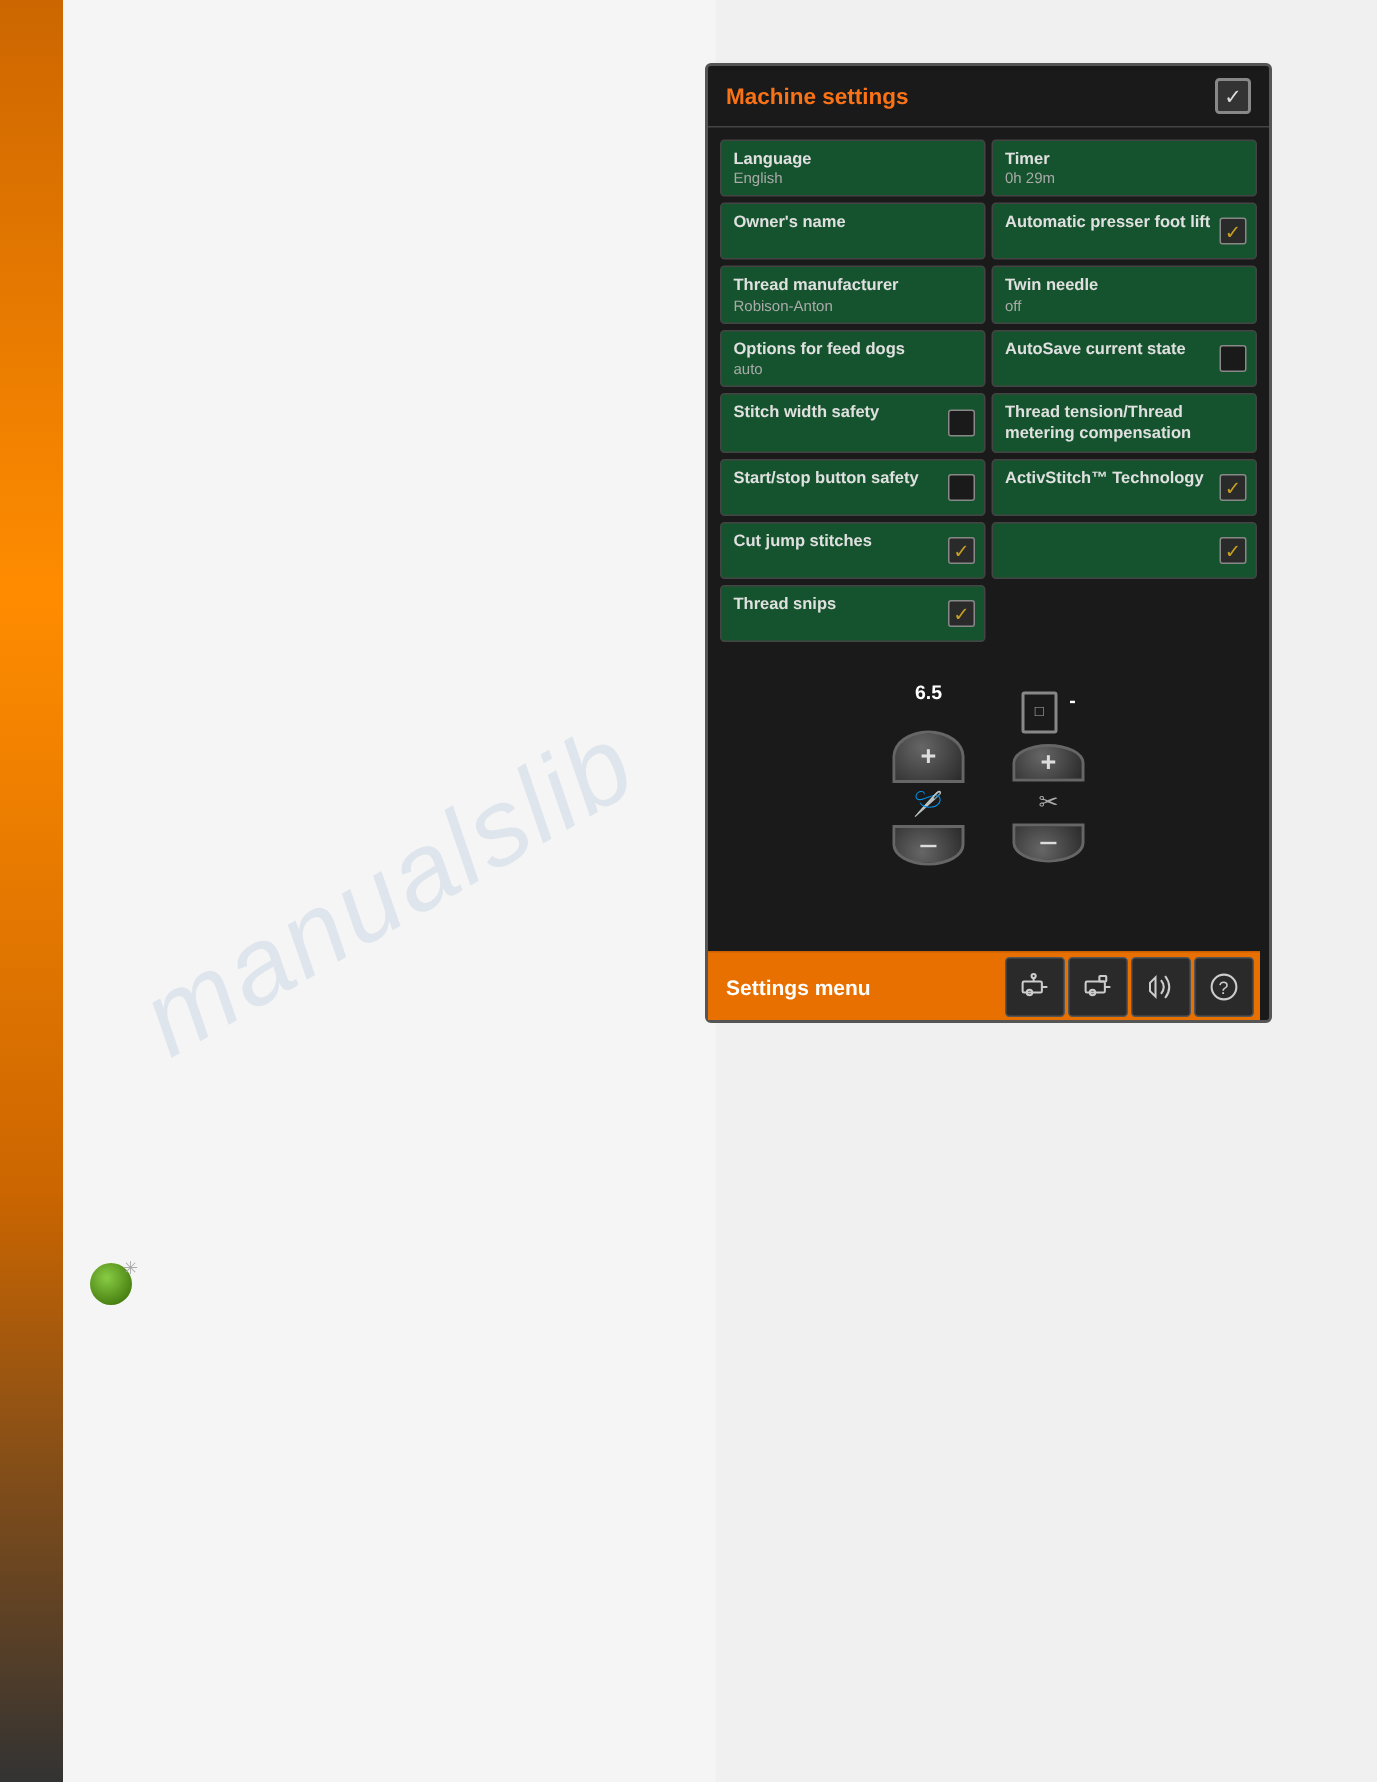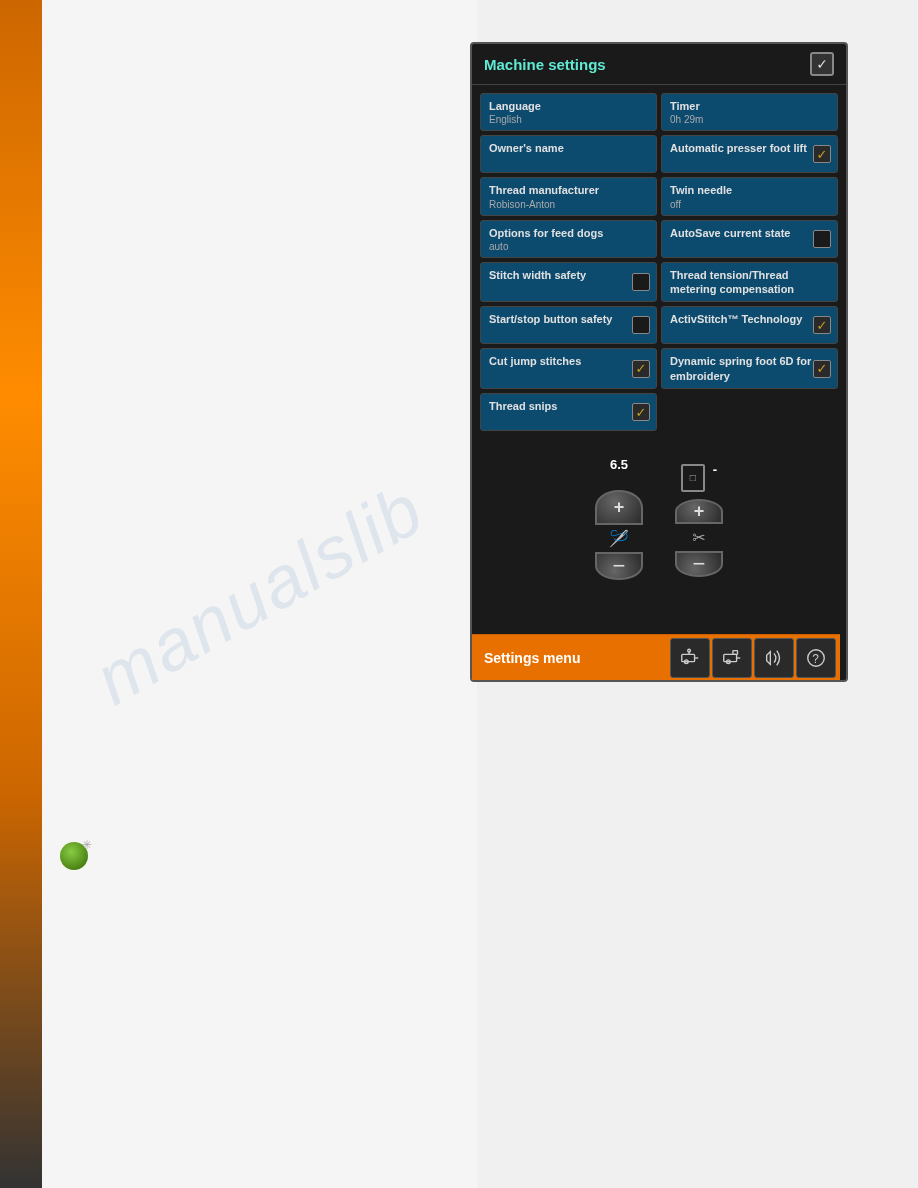"Machine settings" .panel-title { color: #5eead4 -> #f97316 }
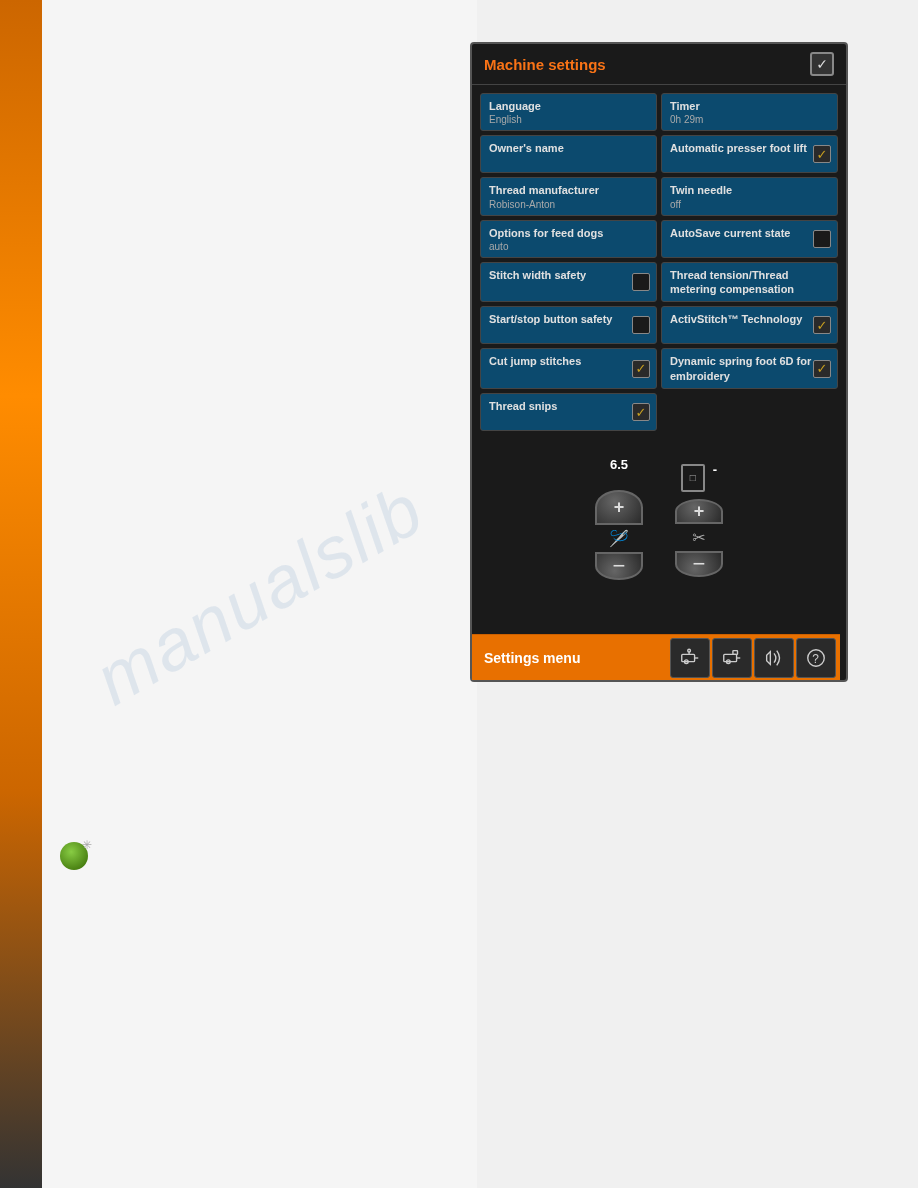"Language" .setting-cell { background: #0c4a6e -> #14532d }
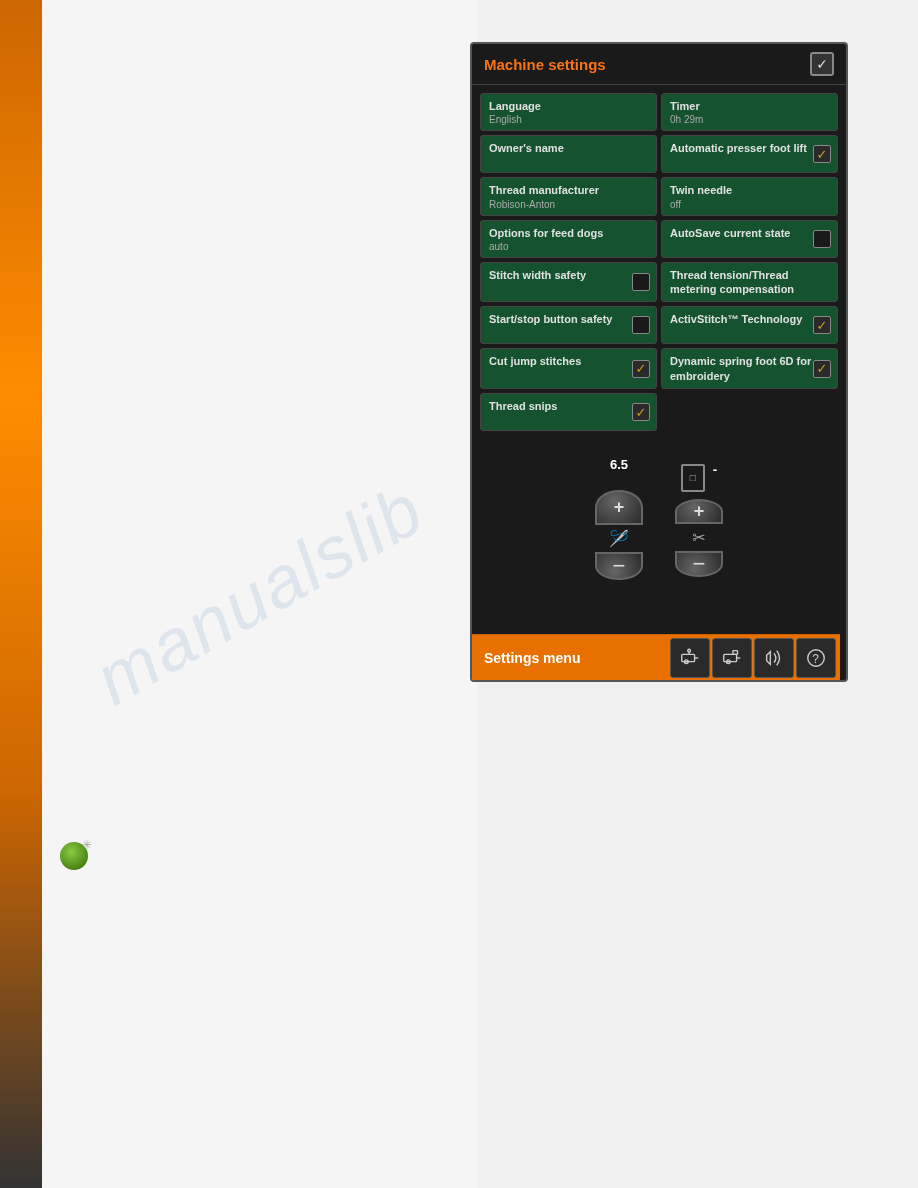"Dynamic spring foot 6D for" div.setting-label { html: <div>Dynamic spring foot 6D for embroidery</div> -> none }
